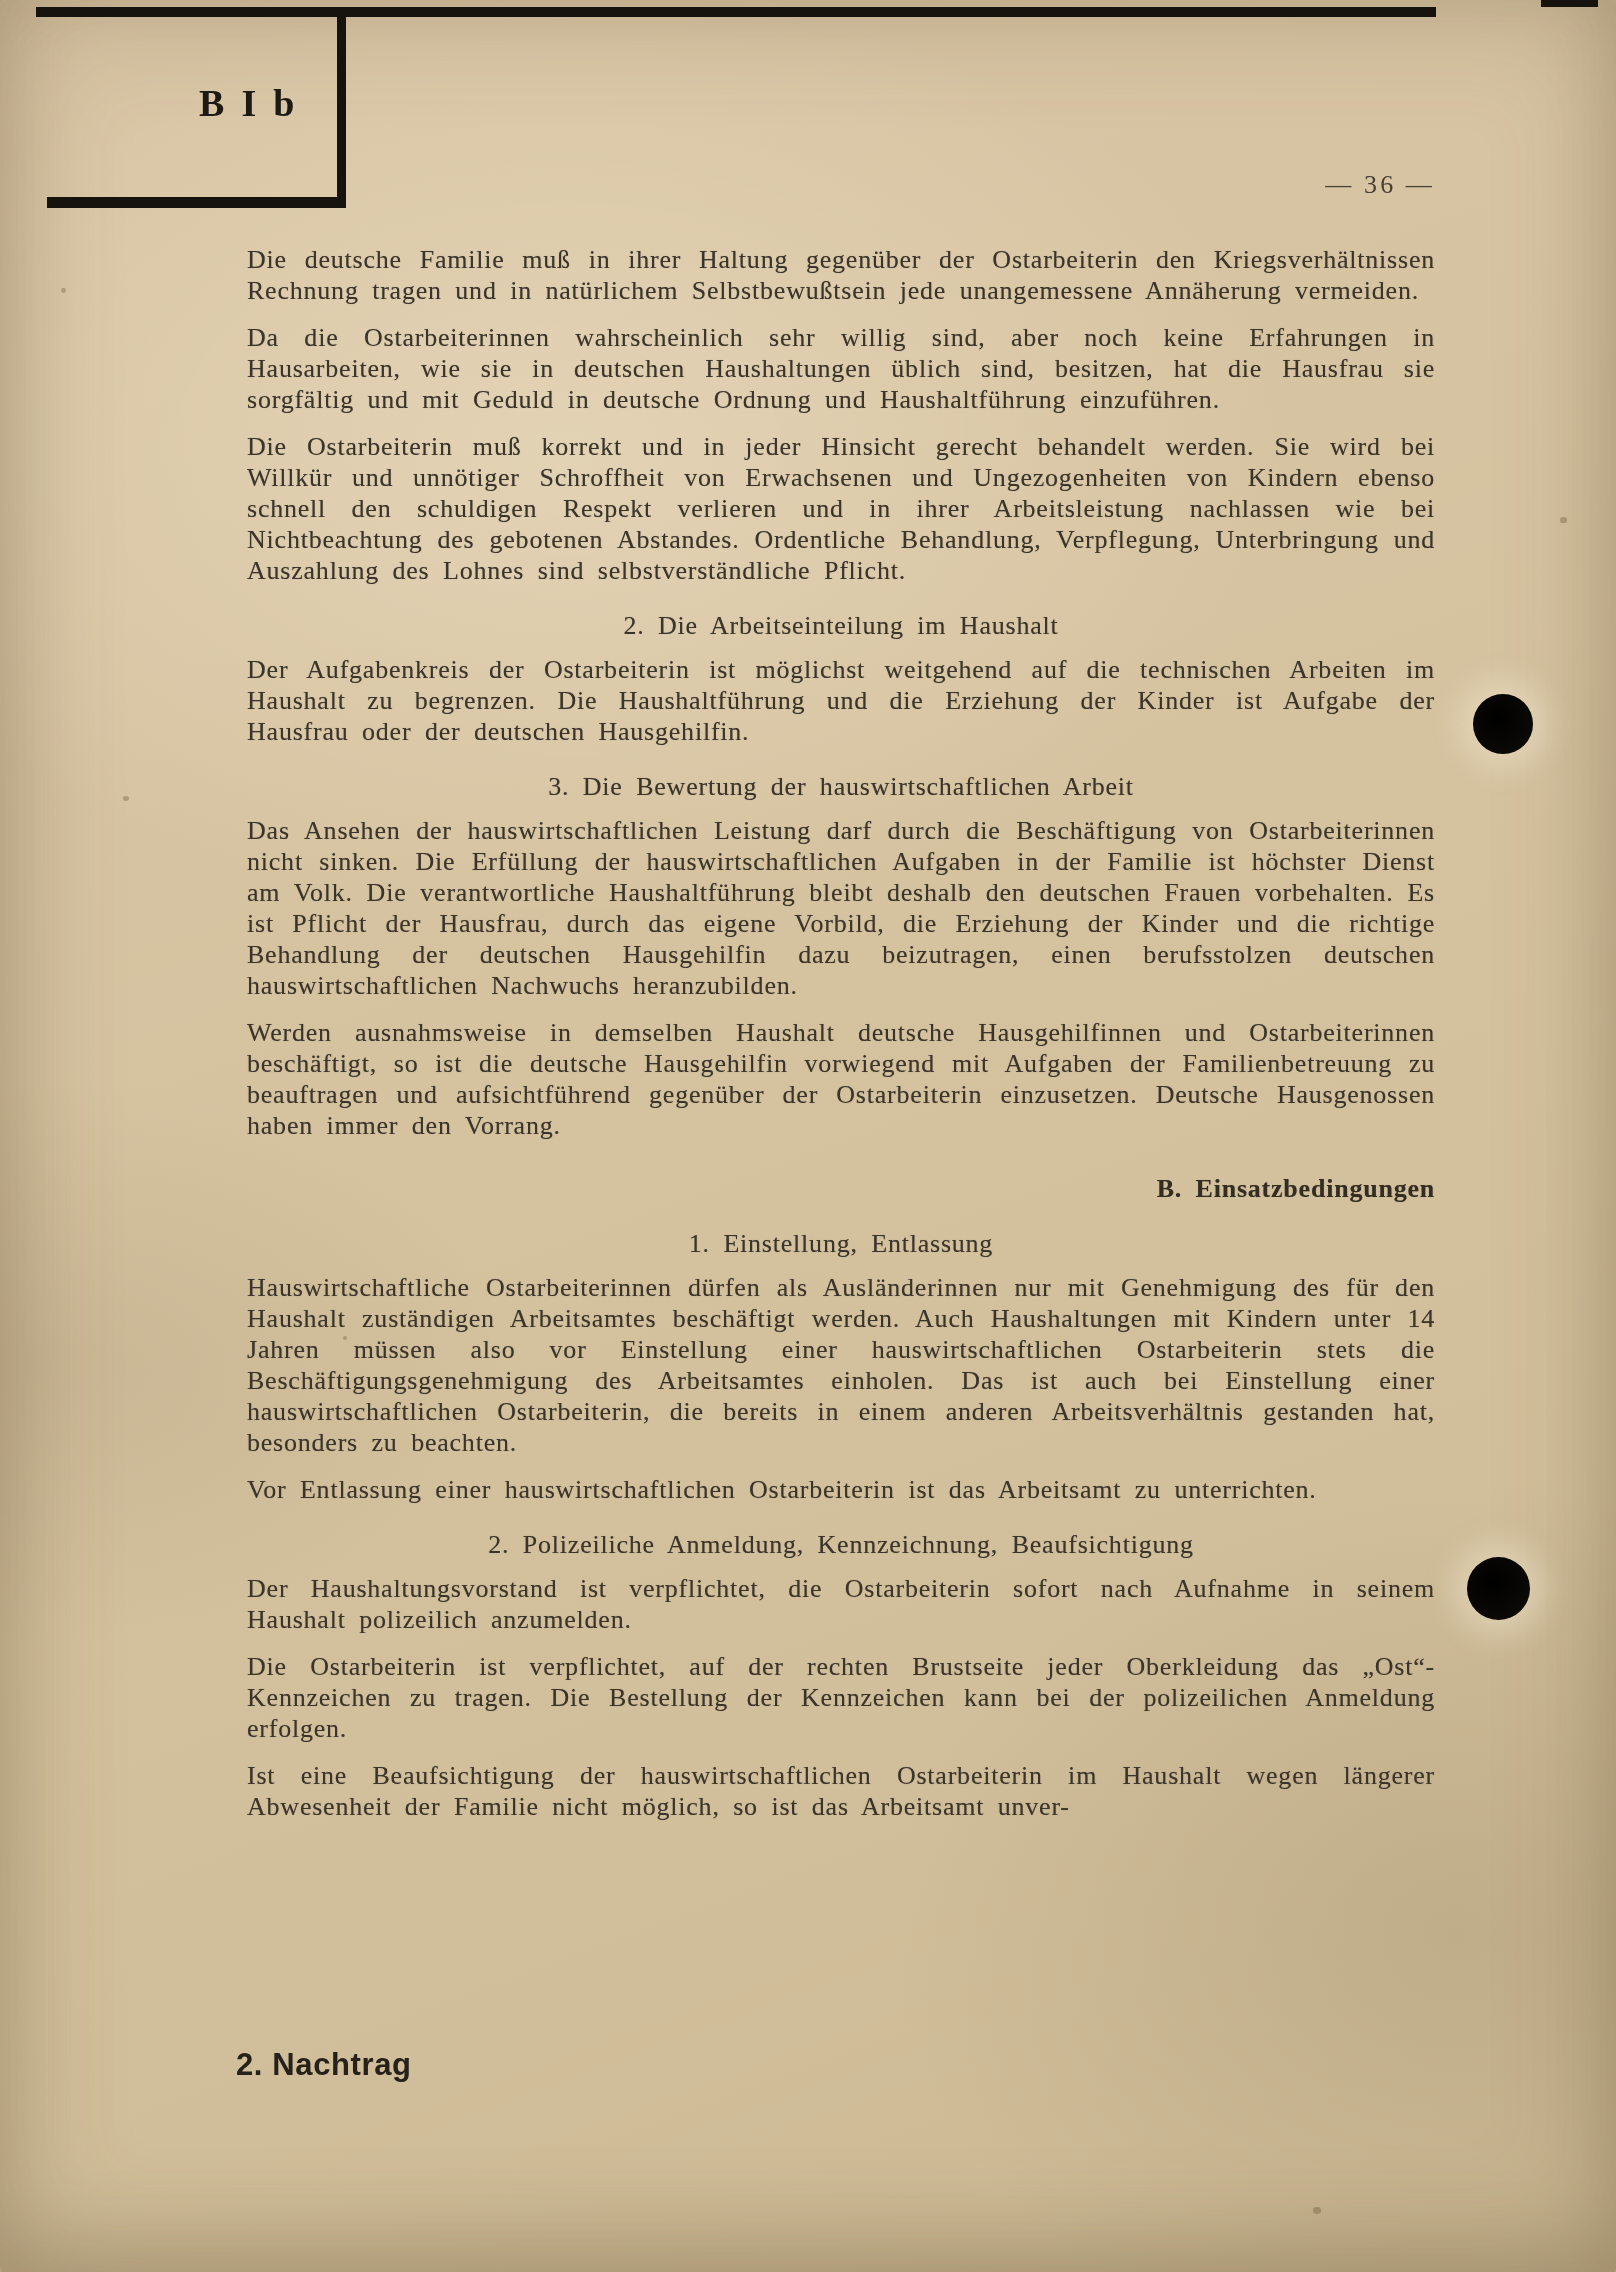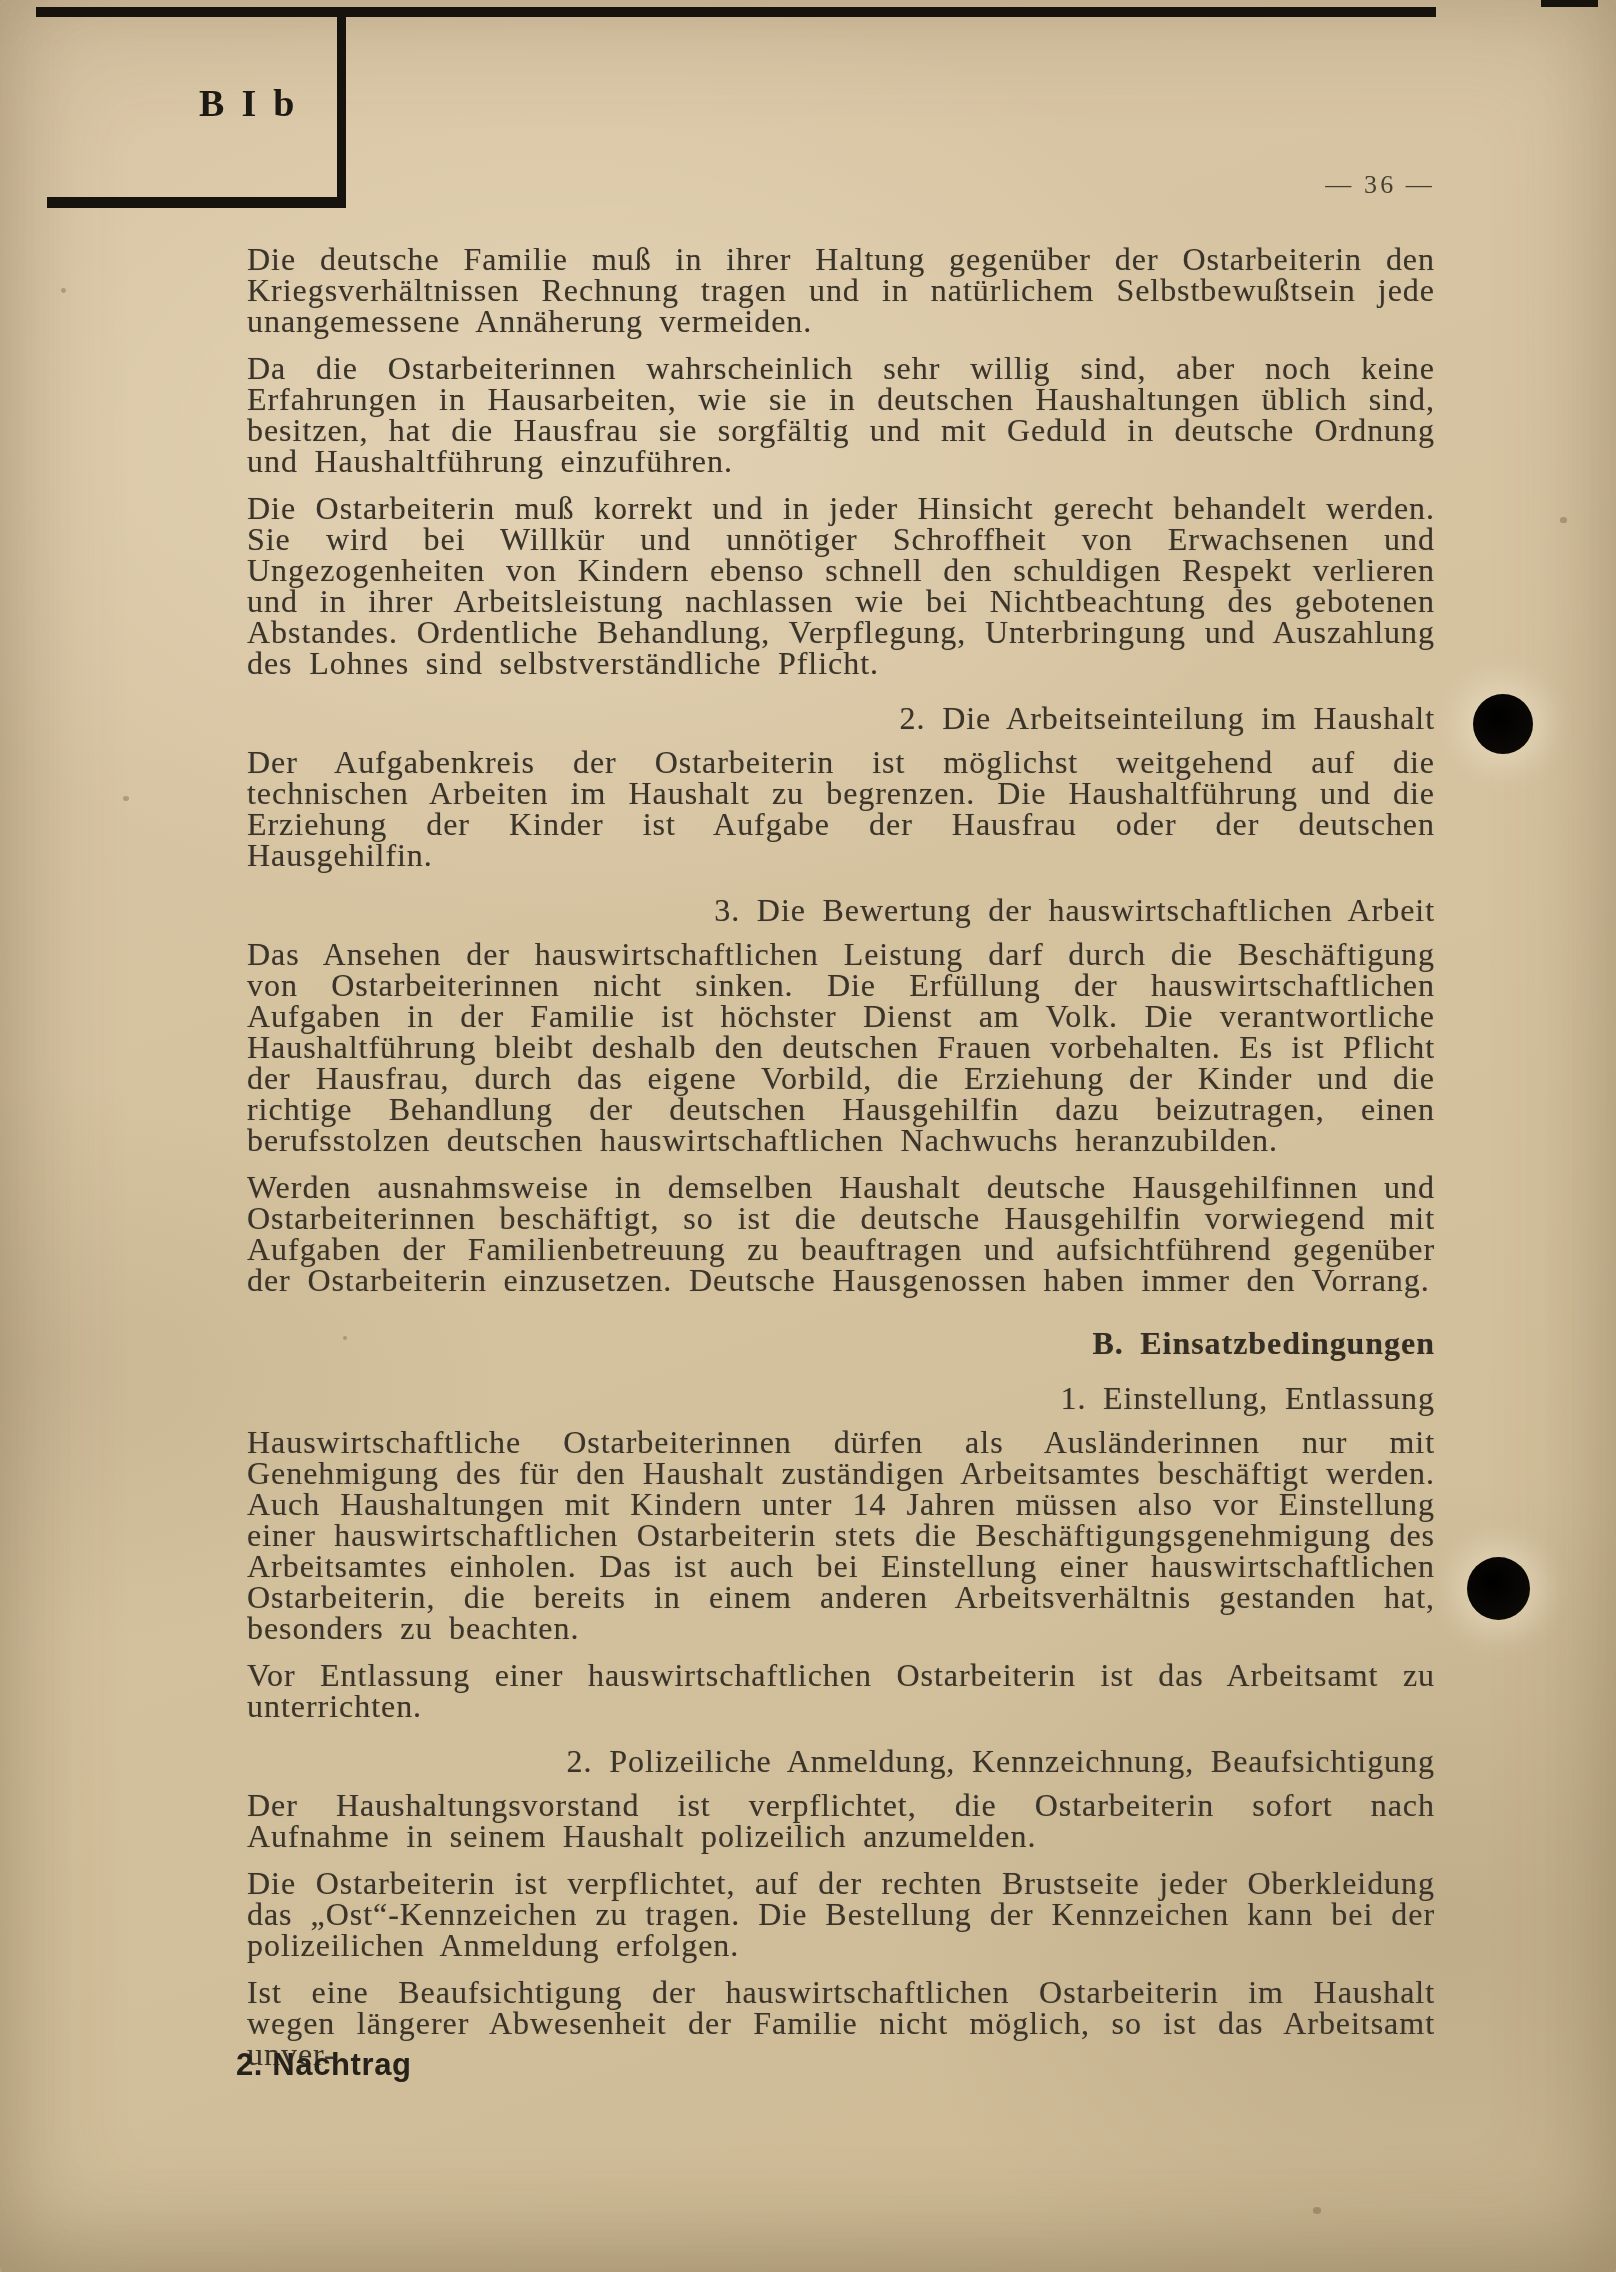"Die deutsche Familie muß in" .text-column { font-size: 32px -> 26px }
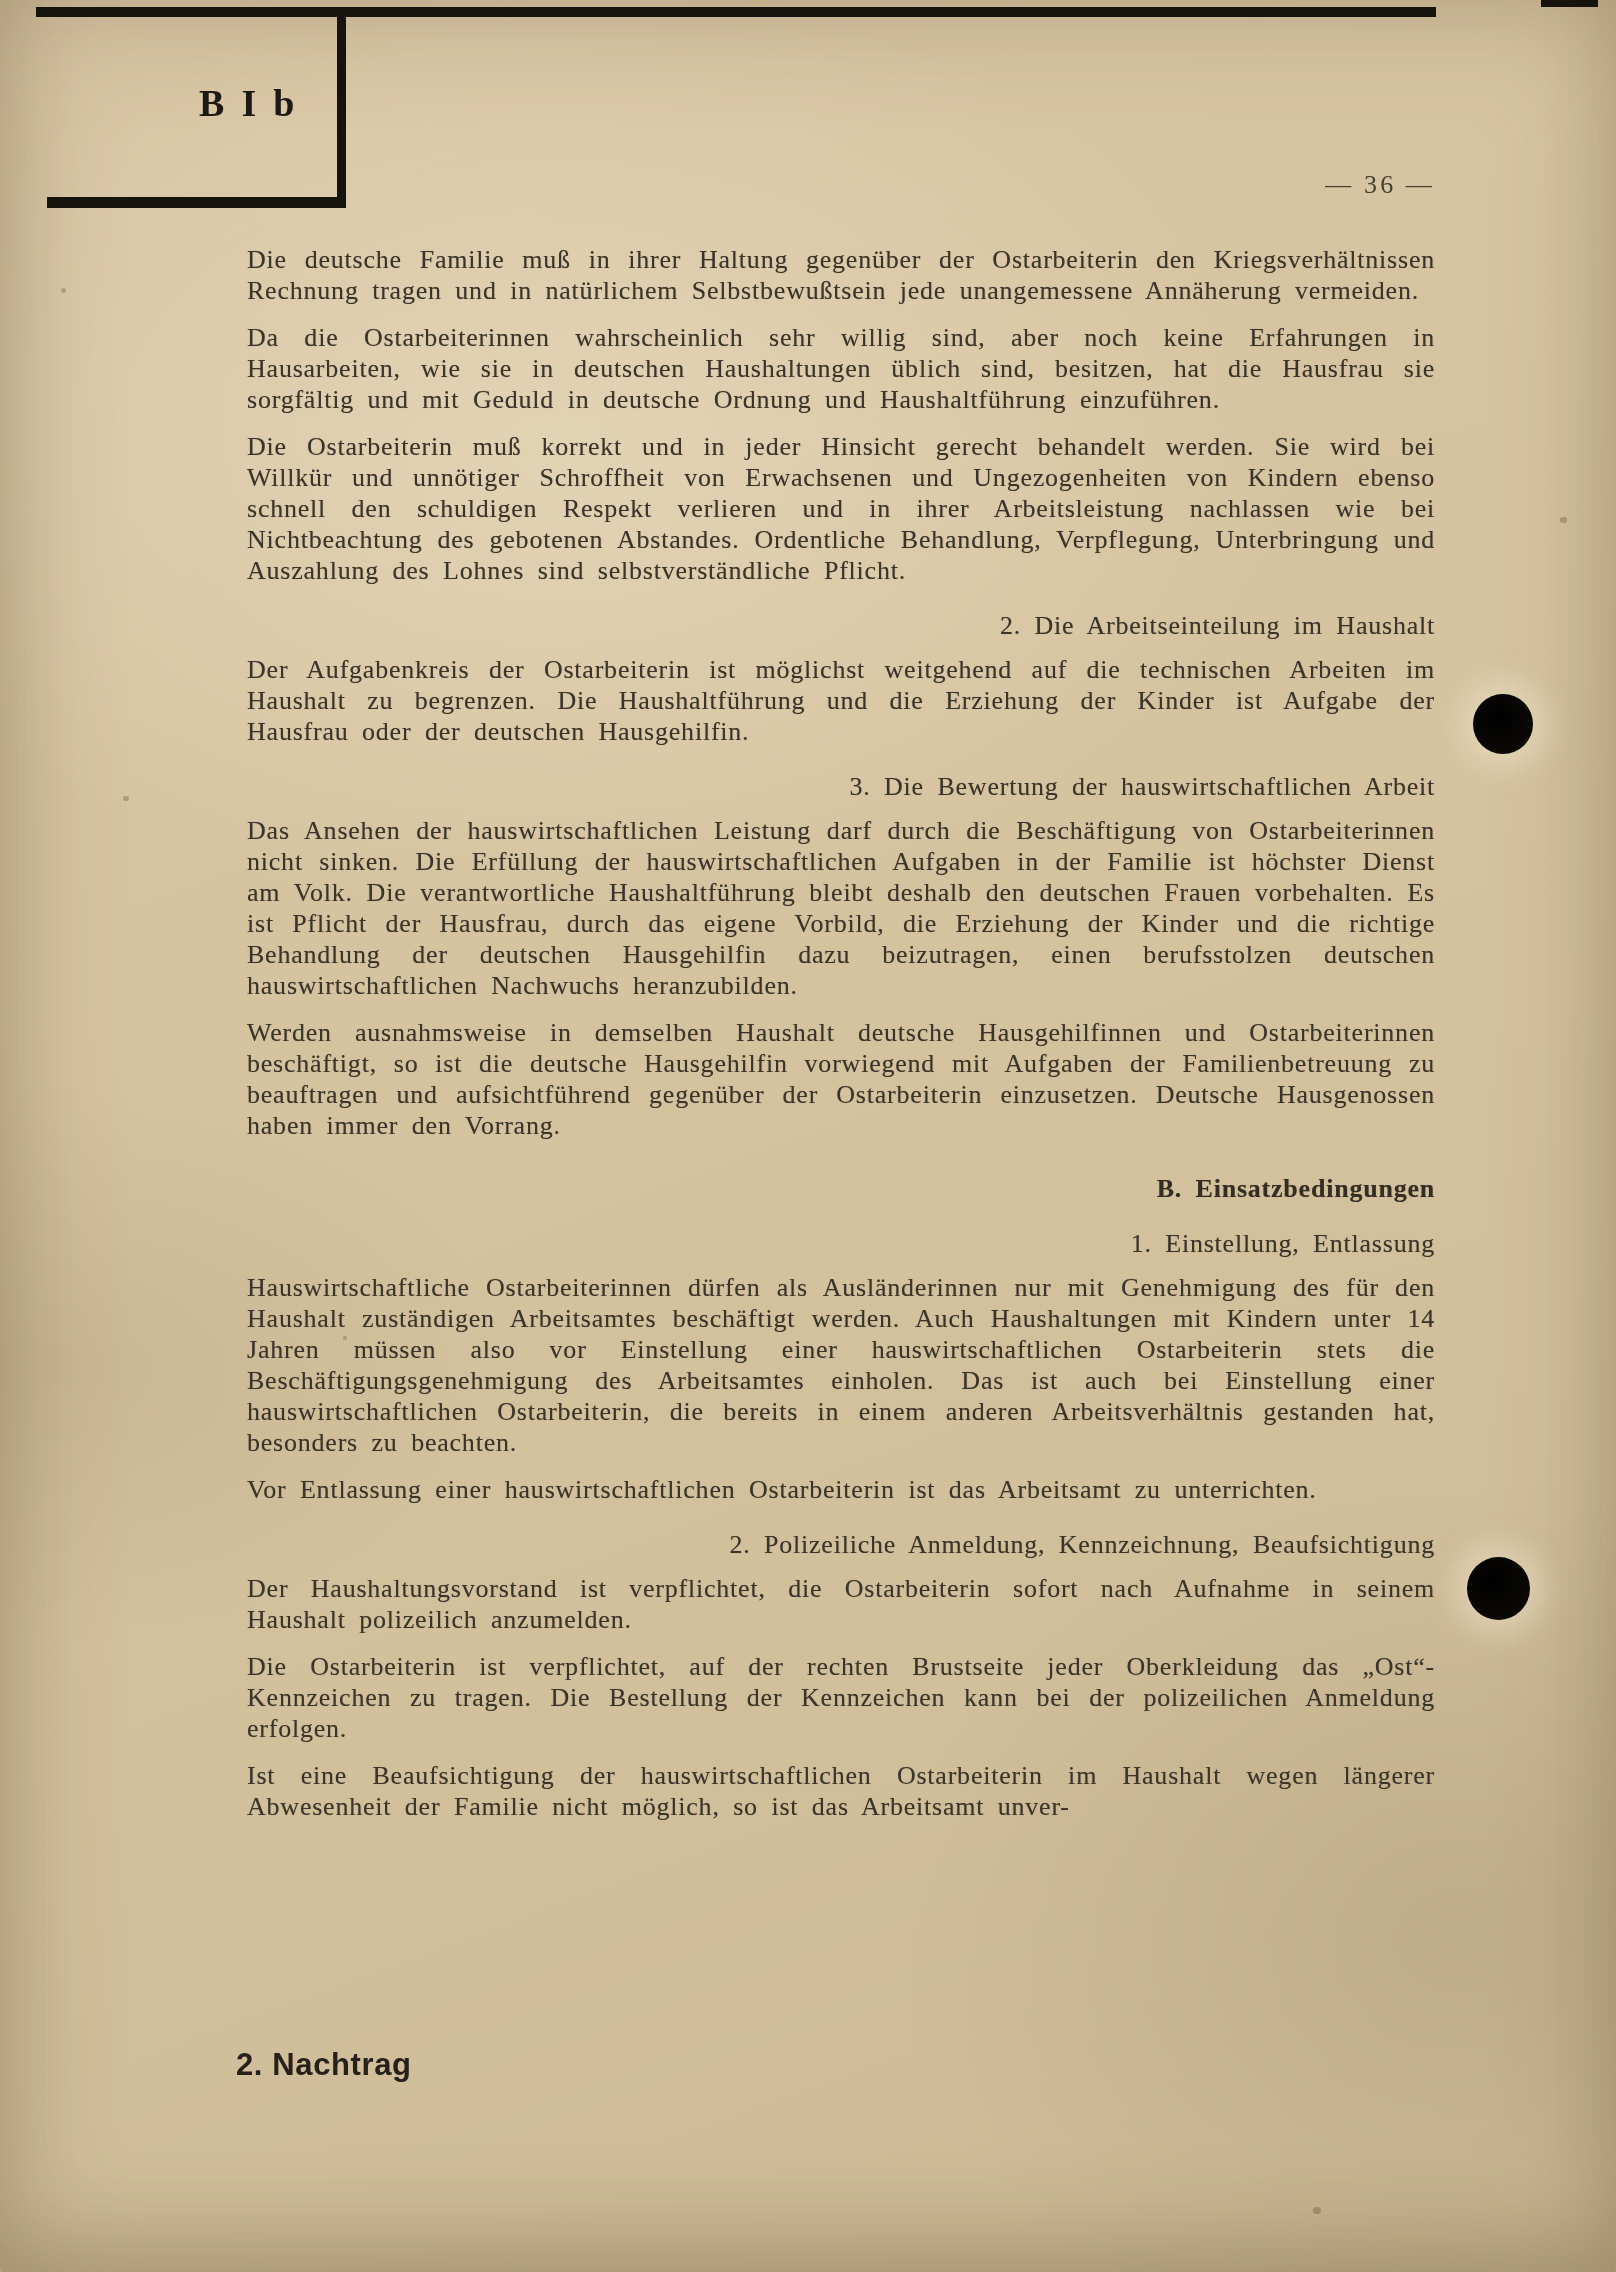"2. Die Arbeitseinteilung im Haushalt" .subheading { text-align: right -> center }
